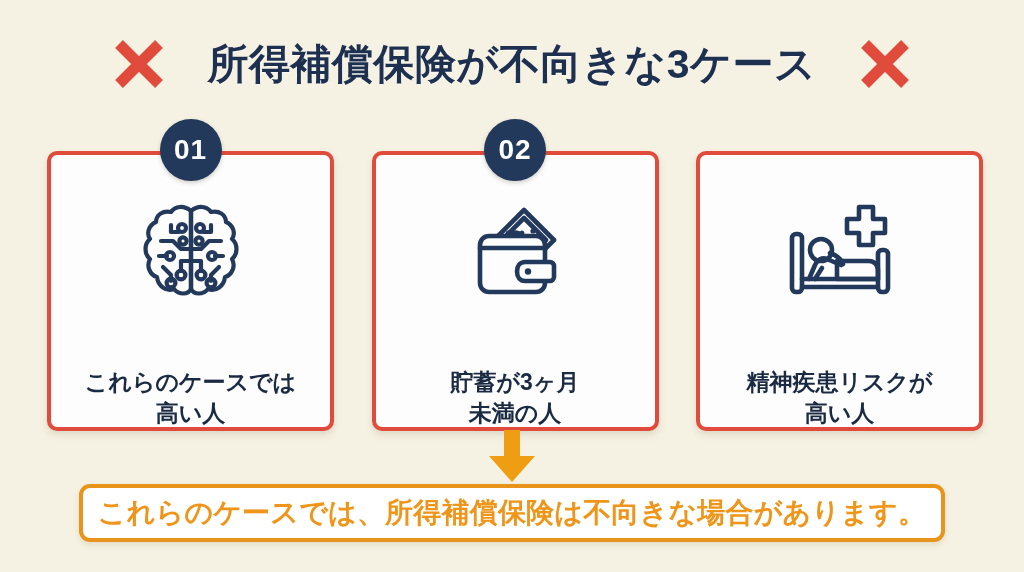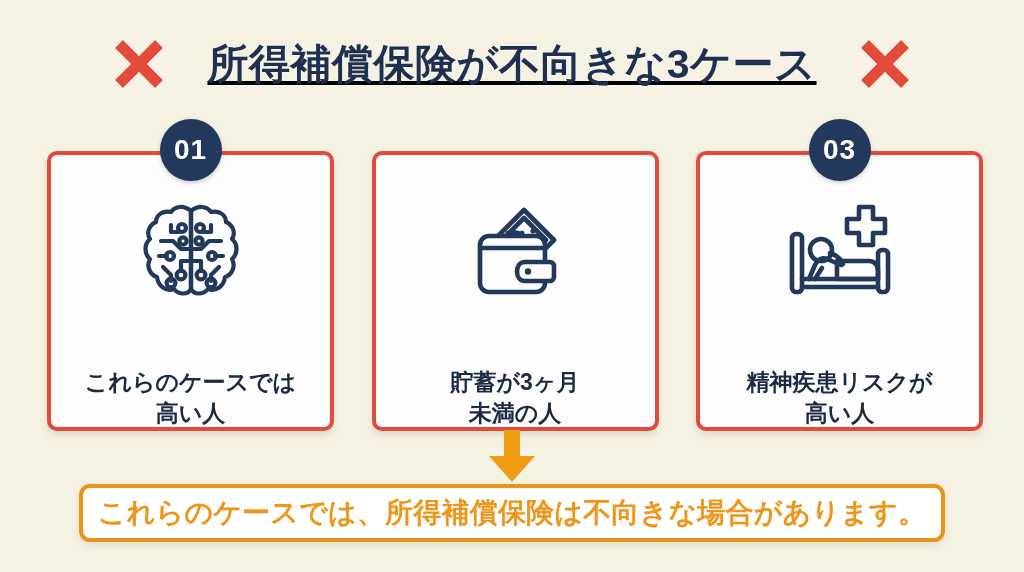"所得補償保険が不向きな3ケース" #title-row { text-decoration: underline -> none }
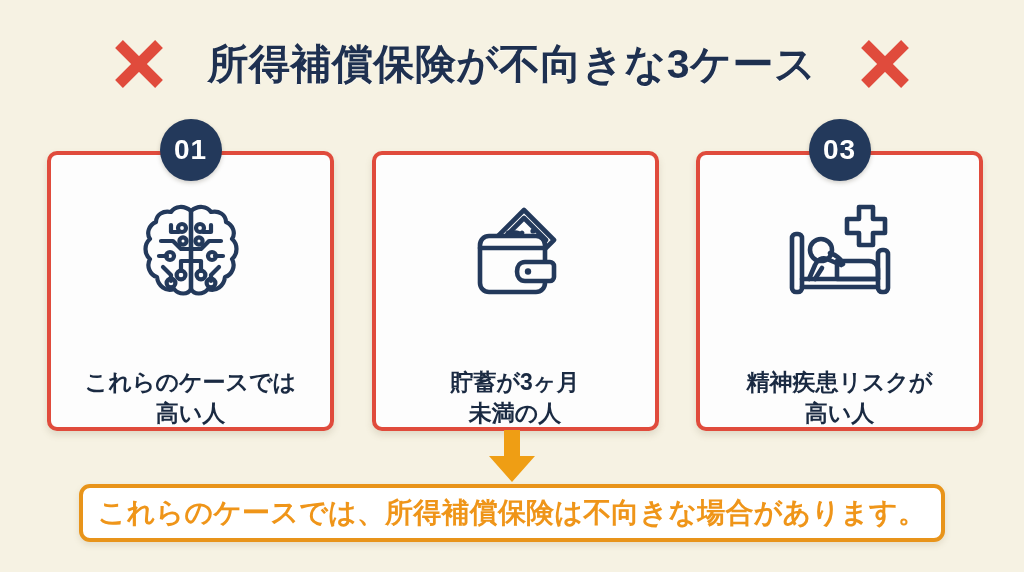"02" div.badge { html: none -> <div>02</div> }
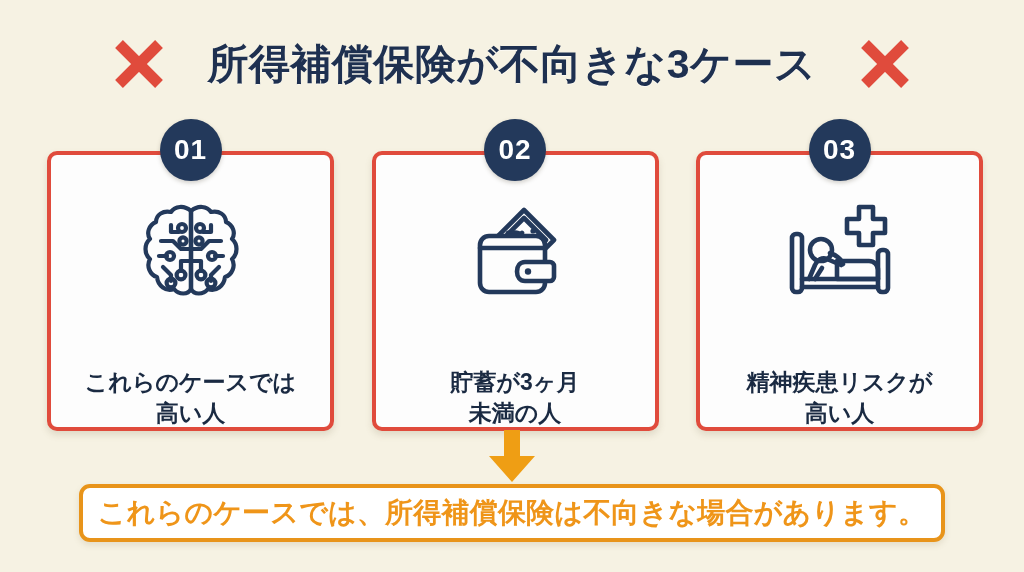"03" div.badge { html: <div>03</div> -> none }
